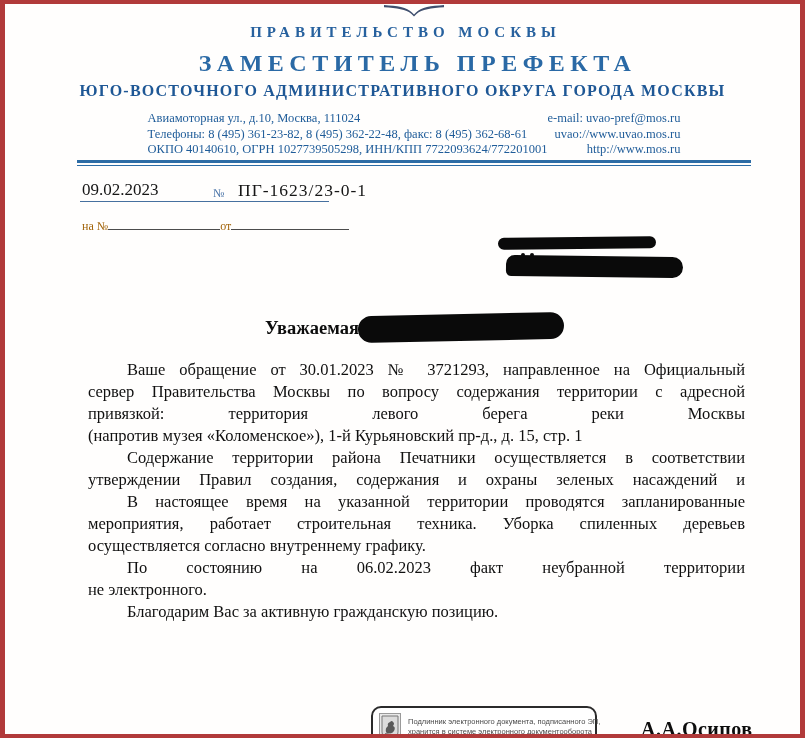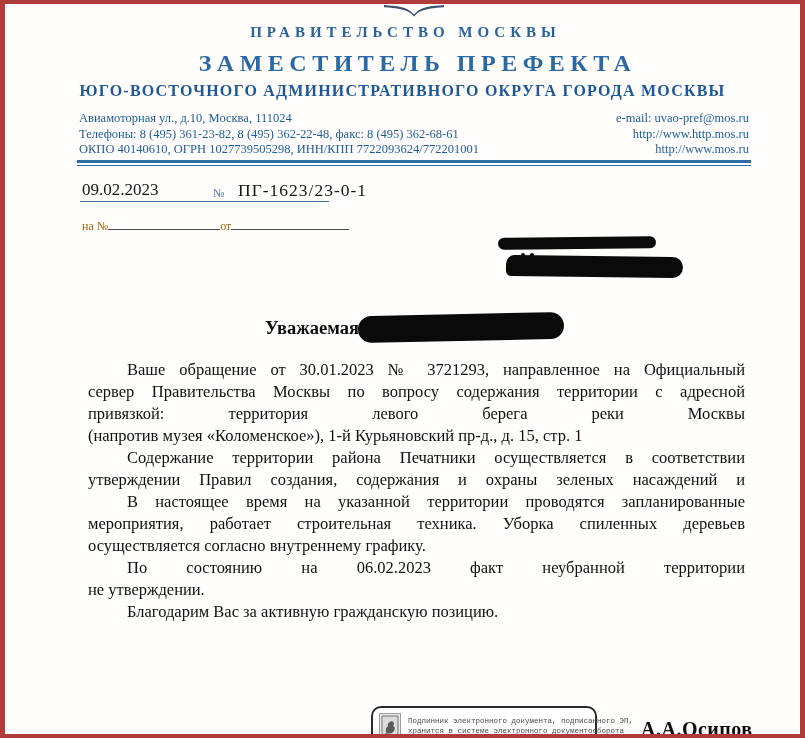"Авиамоторная ул., д.10, Москва, 111024" .contacts { justify-content: space-between -> center }
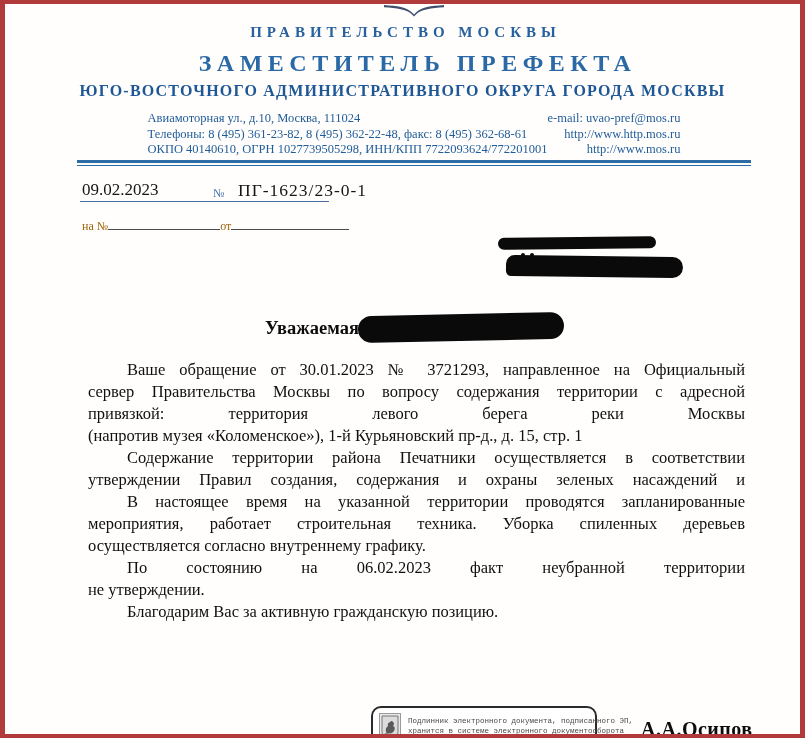"http://www.http.mos.ru" div { text: http://www.http.mos.ru -> uvao://www.uvao.mos.ru }
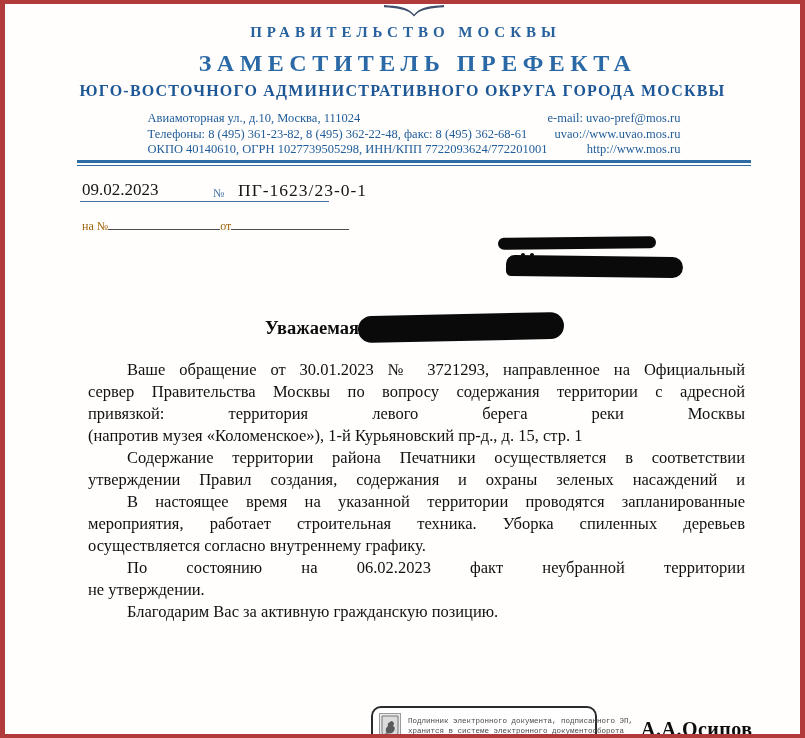"не утверждении." div.line { text: утверждении -> электронного }
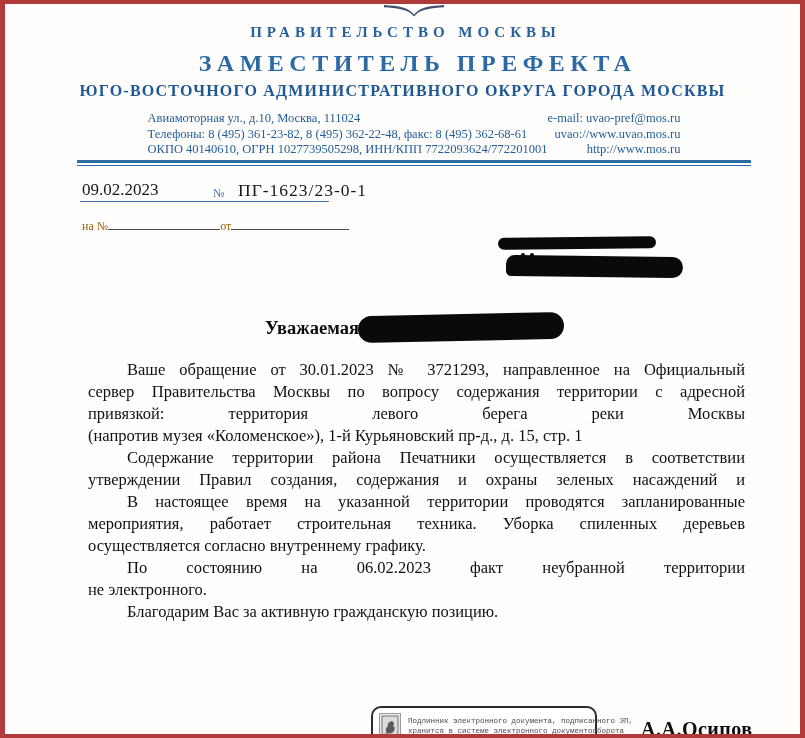"Подлинник электронного документа," .stamp-text { font-family: Liberation Mono, monospace -> Liberation Sans, sans-serif }
